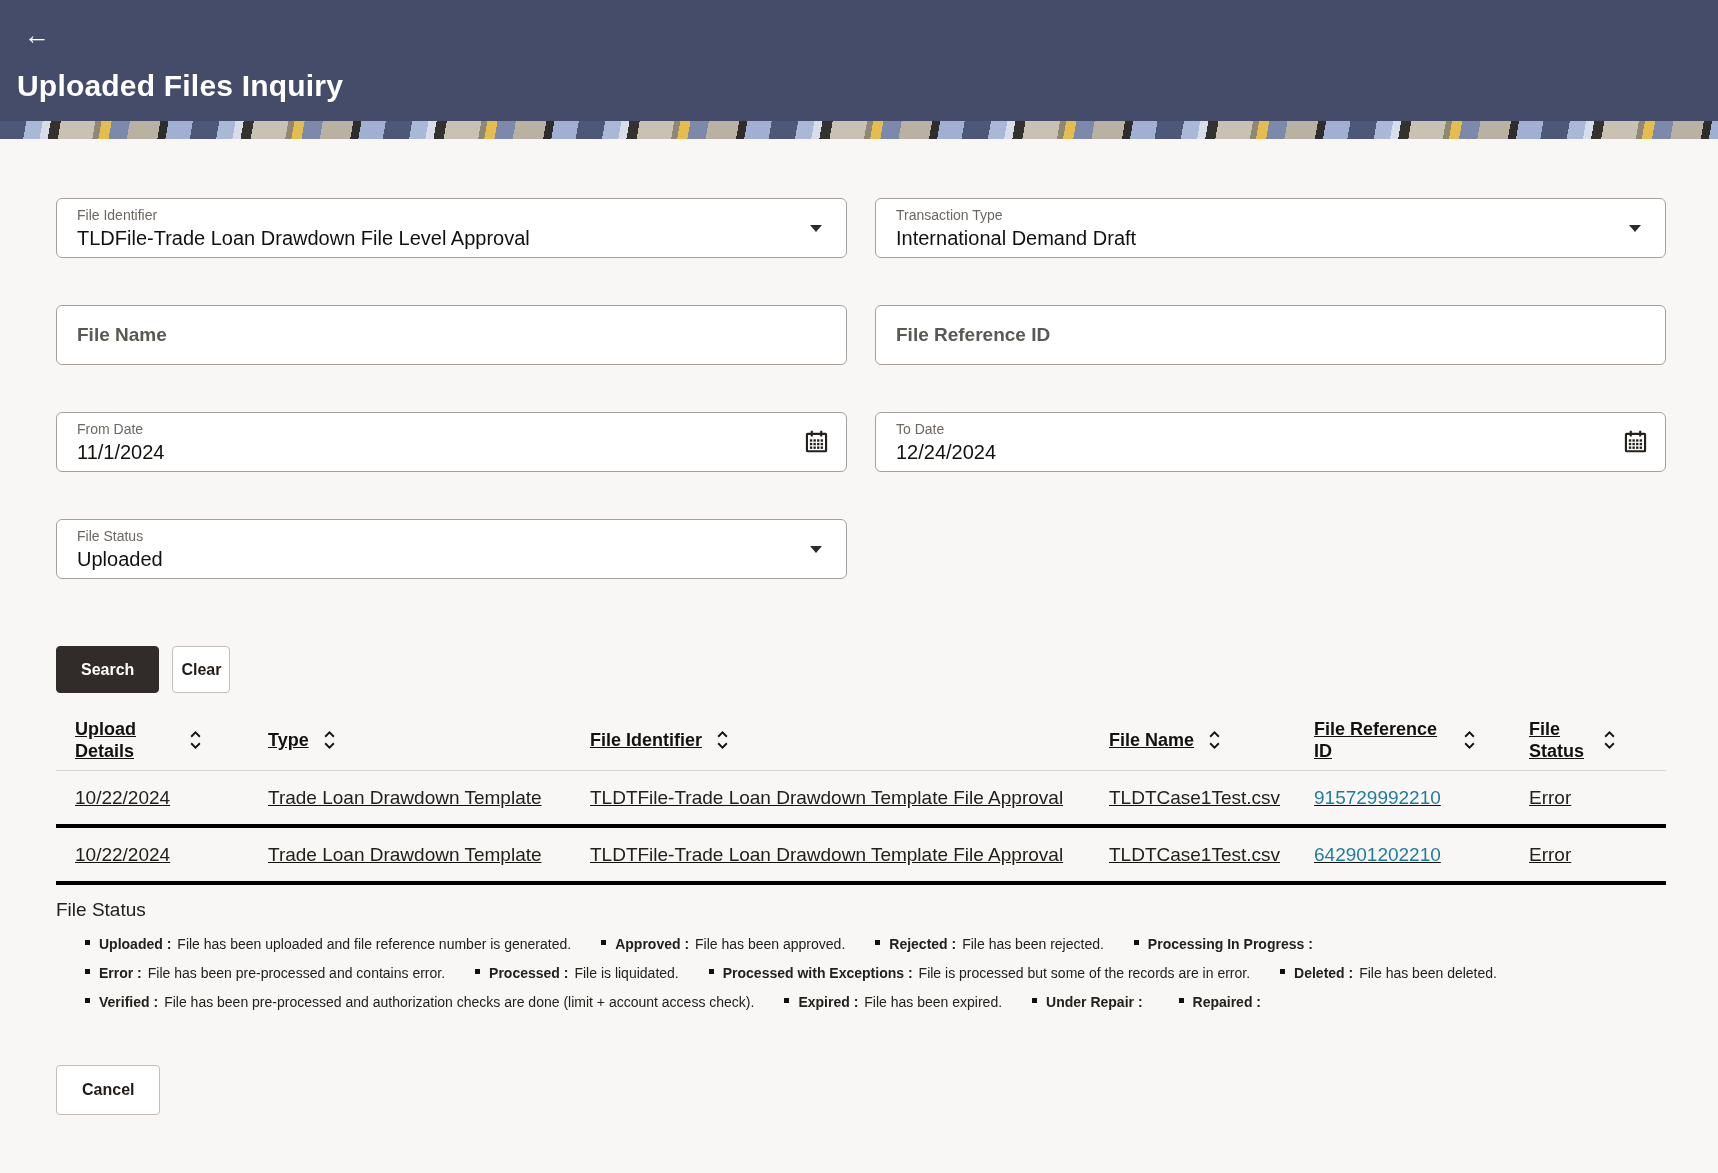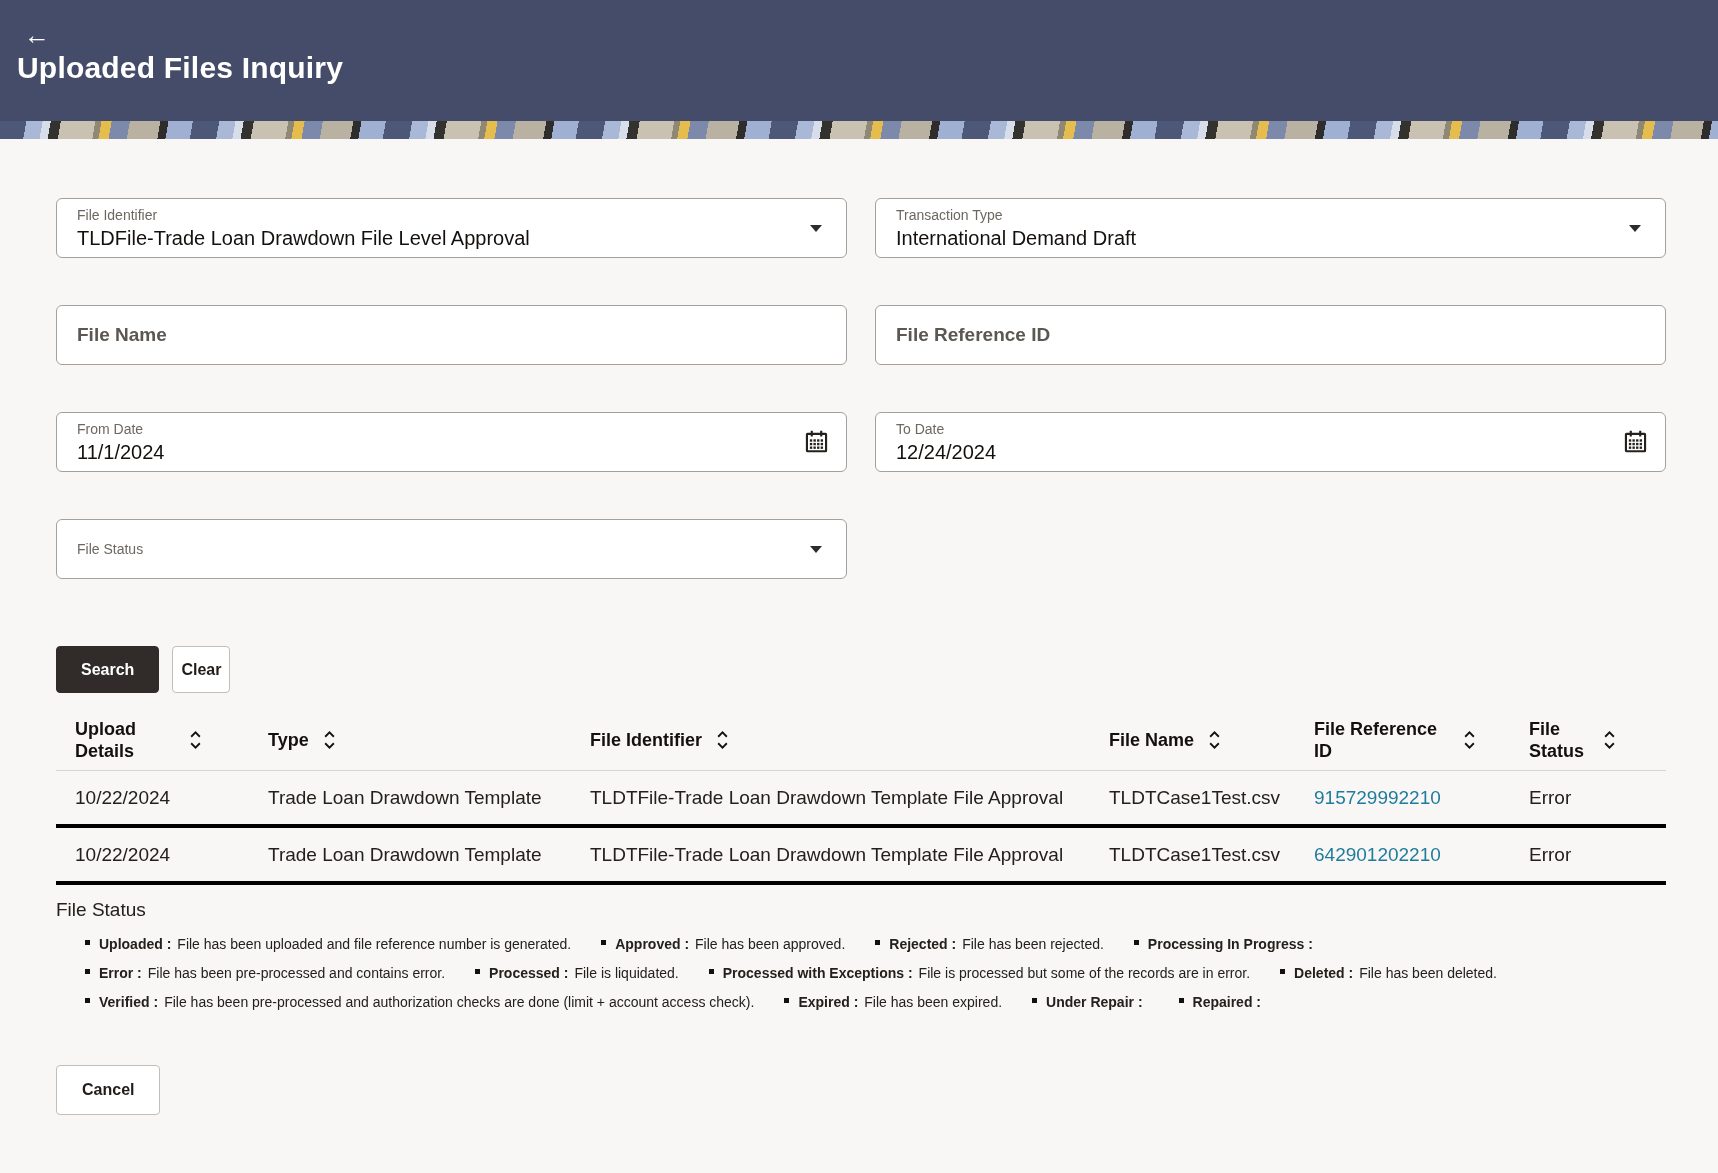"Uploaded Files Inquiry" .hdr h1 { bottom: 36px -> 18px }
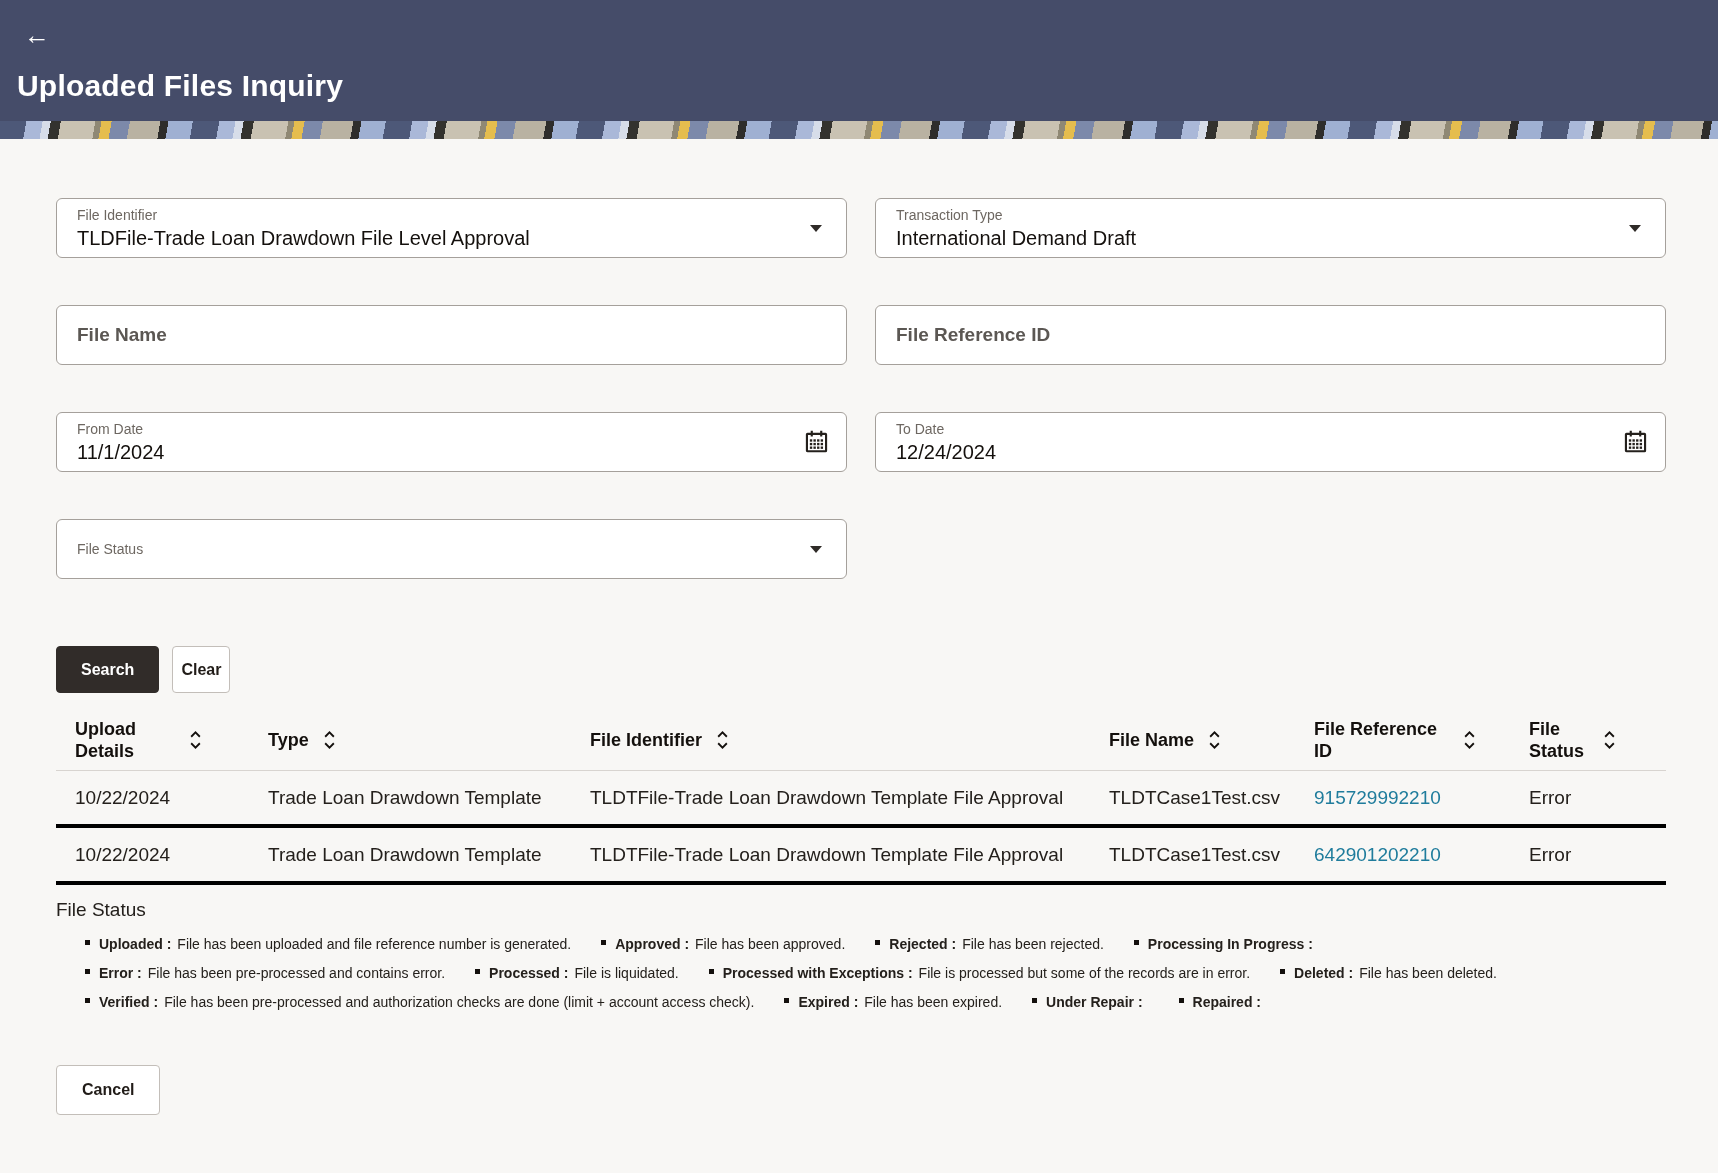"Uploaded" span.f-value { html: none -> <span>Uploaded</span> }
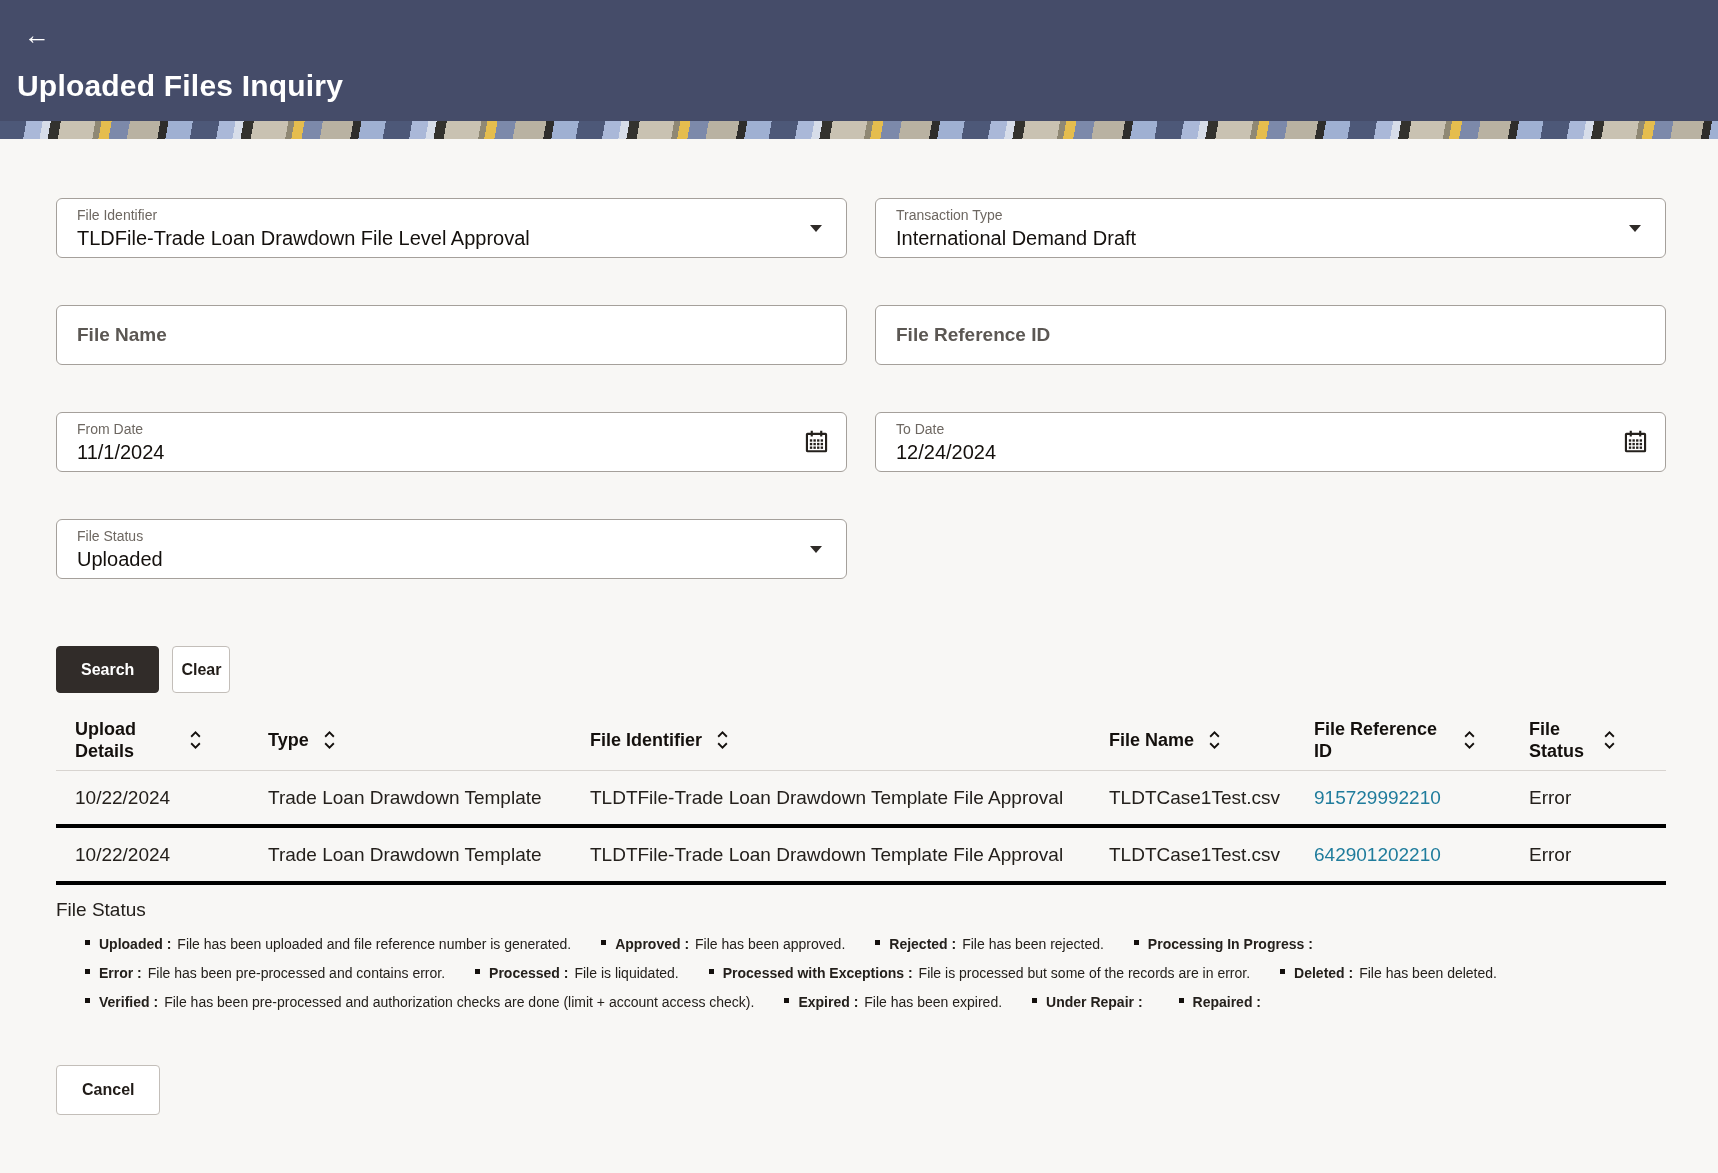"Upload Details" .tbl { text-decoration: none -> underline }
